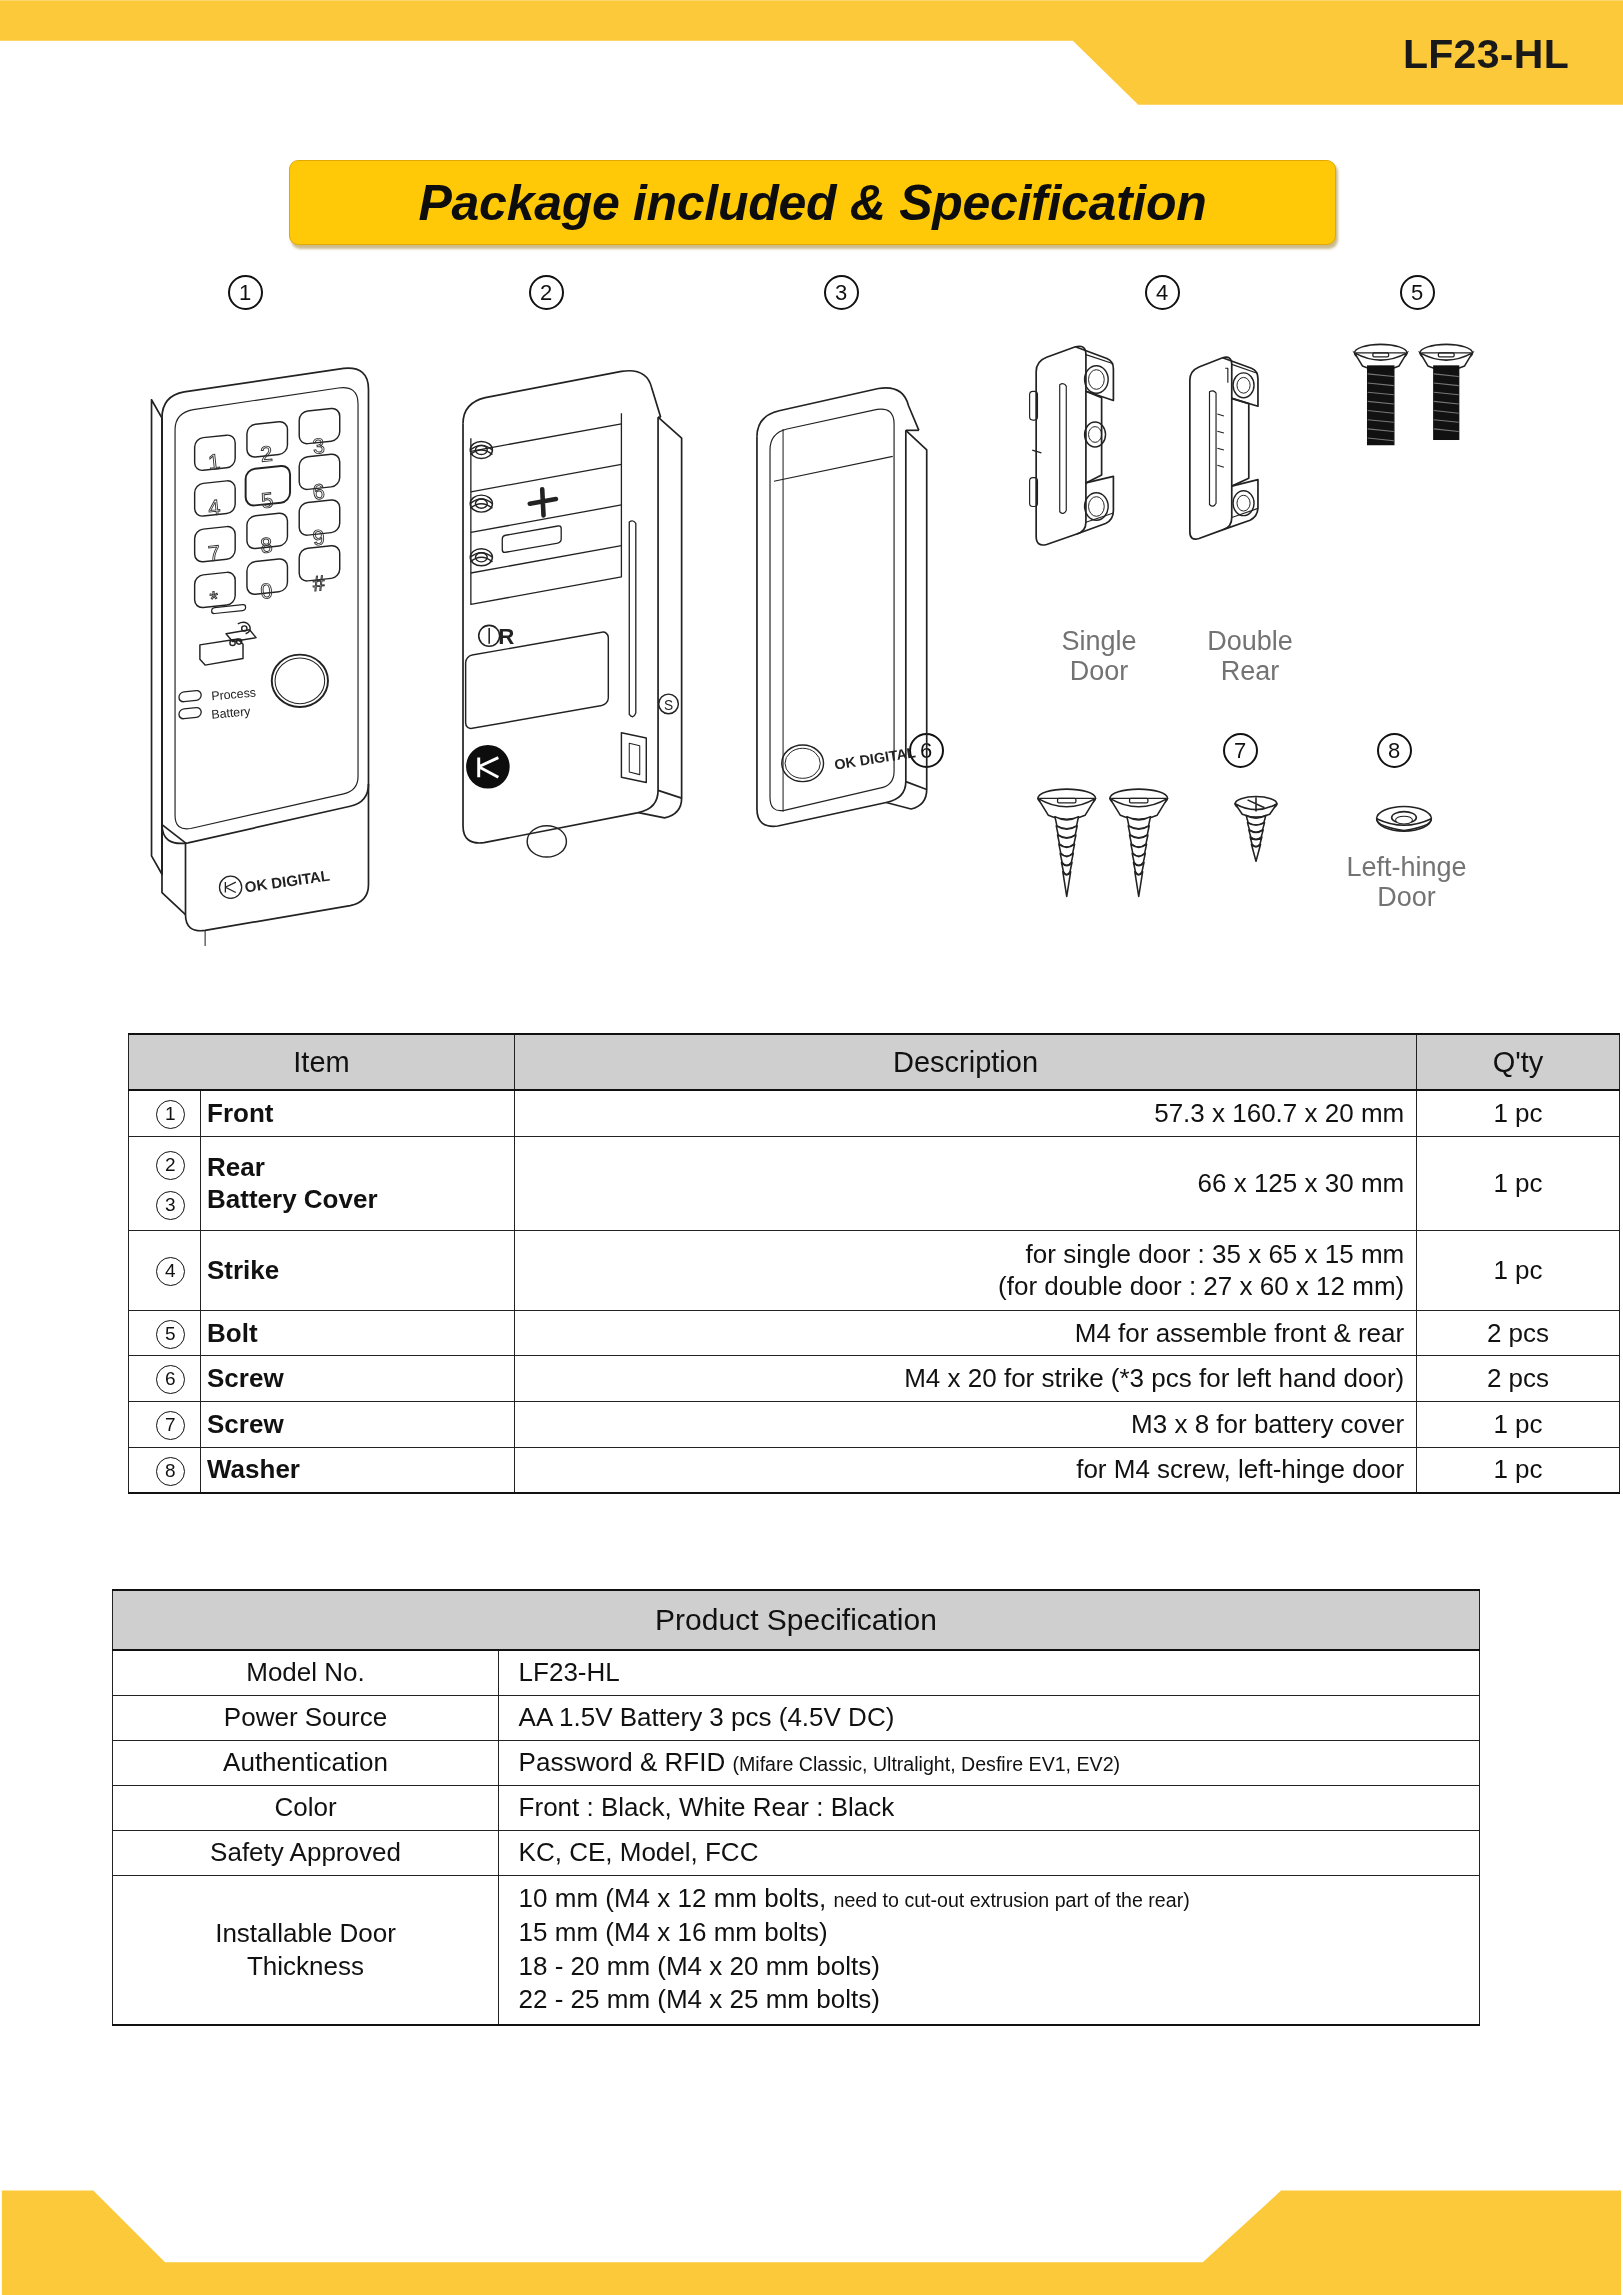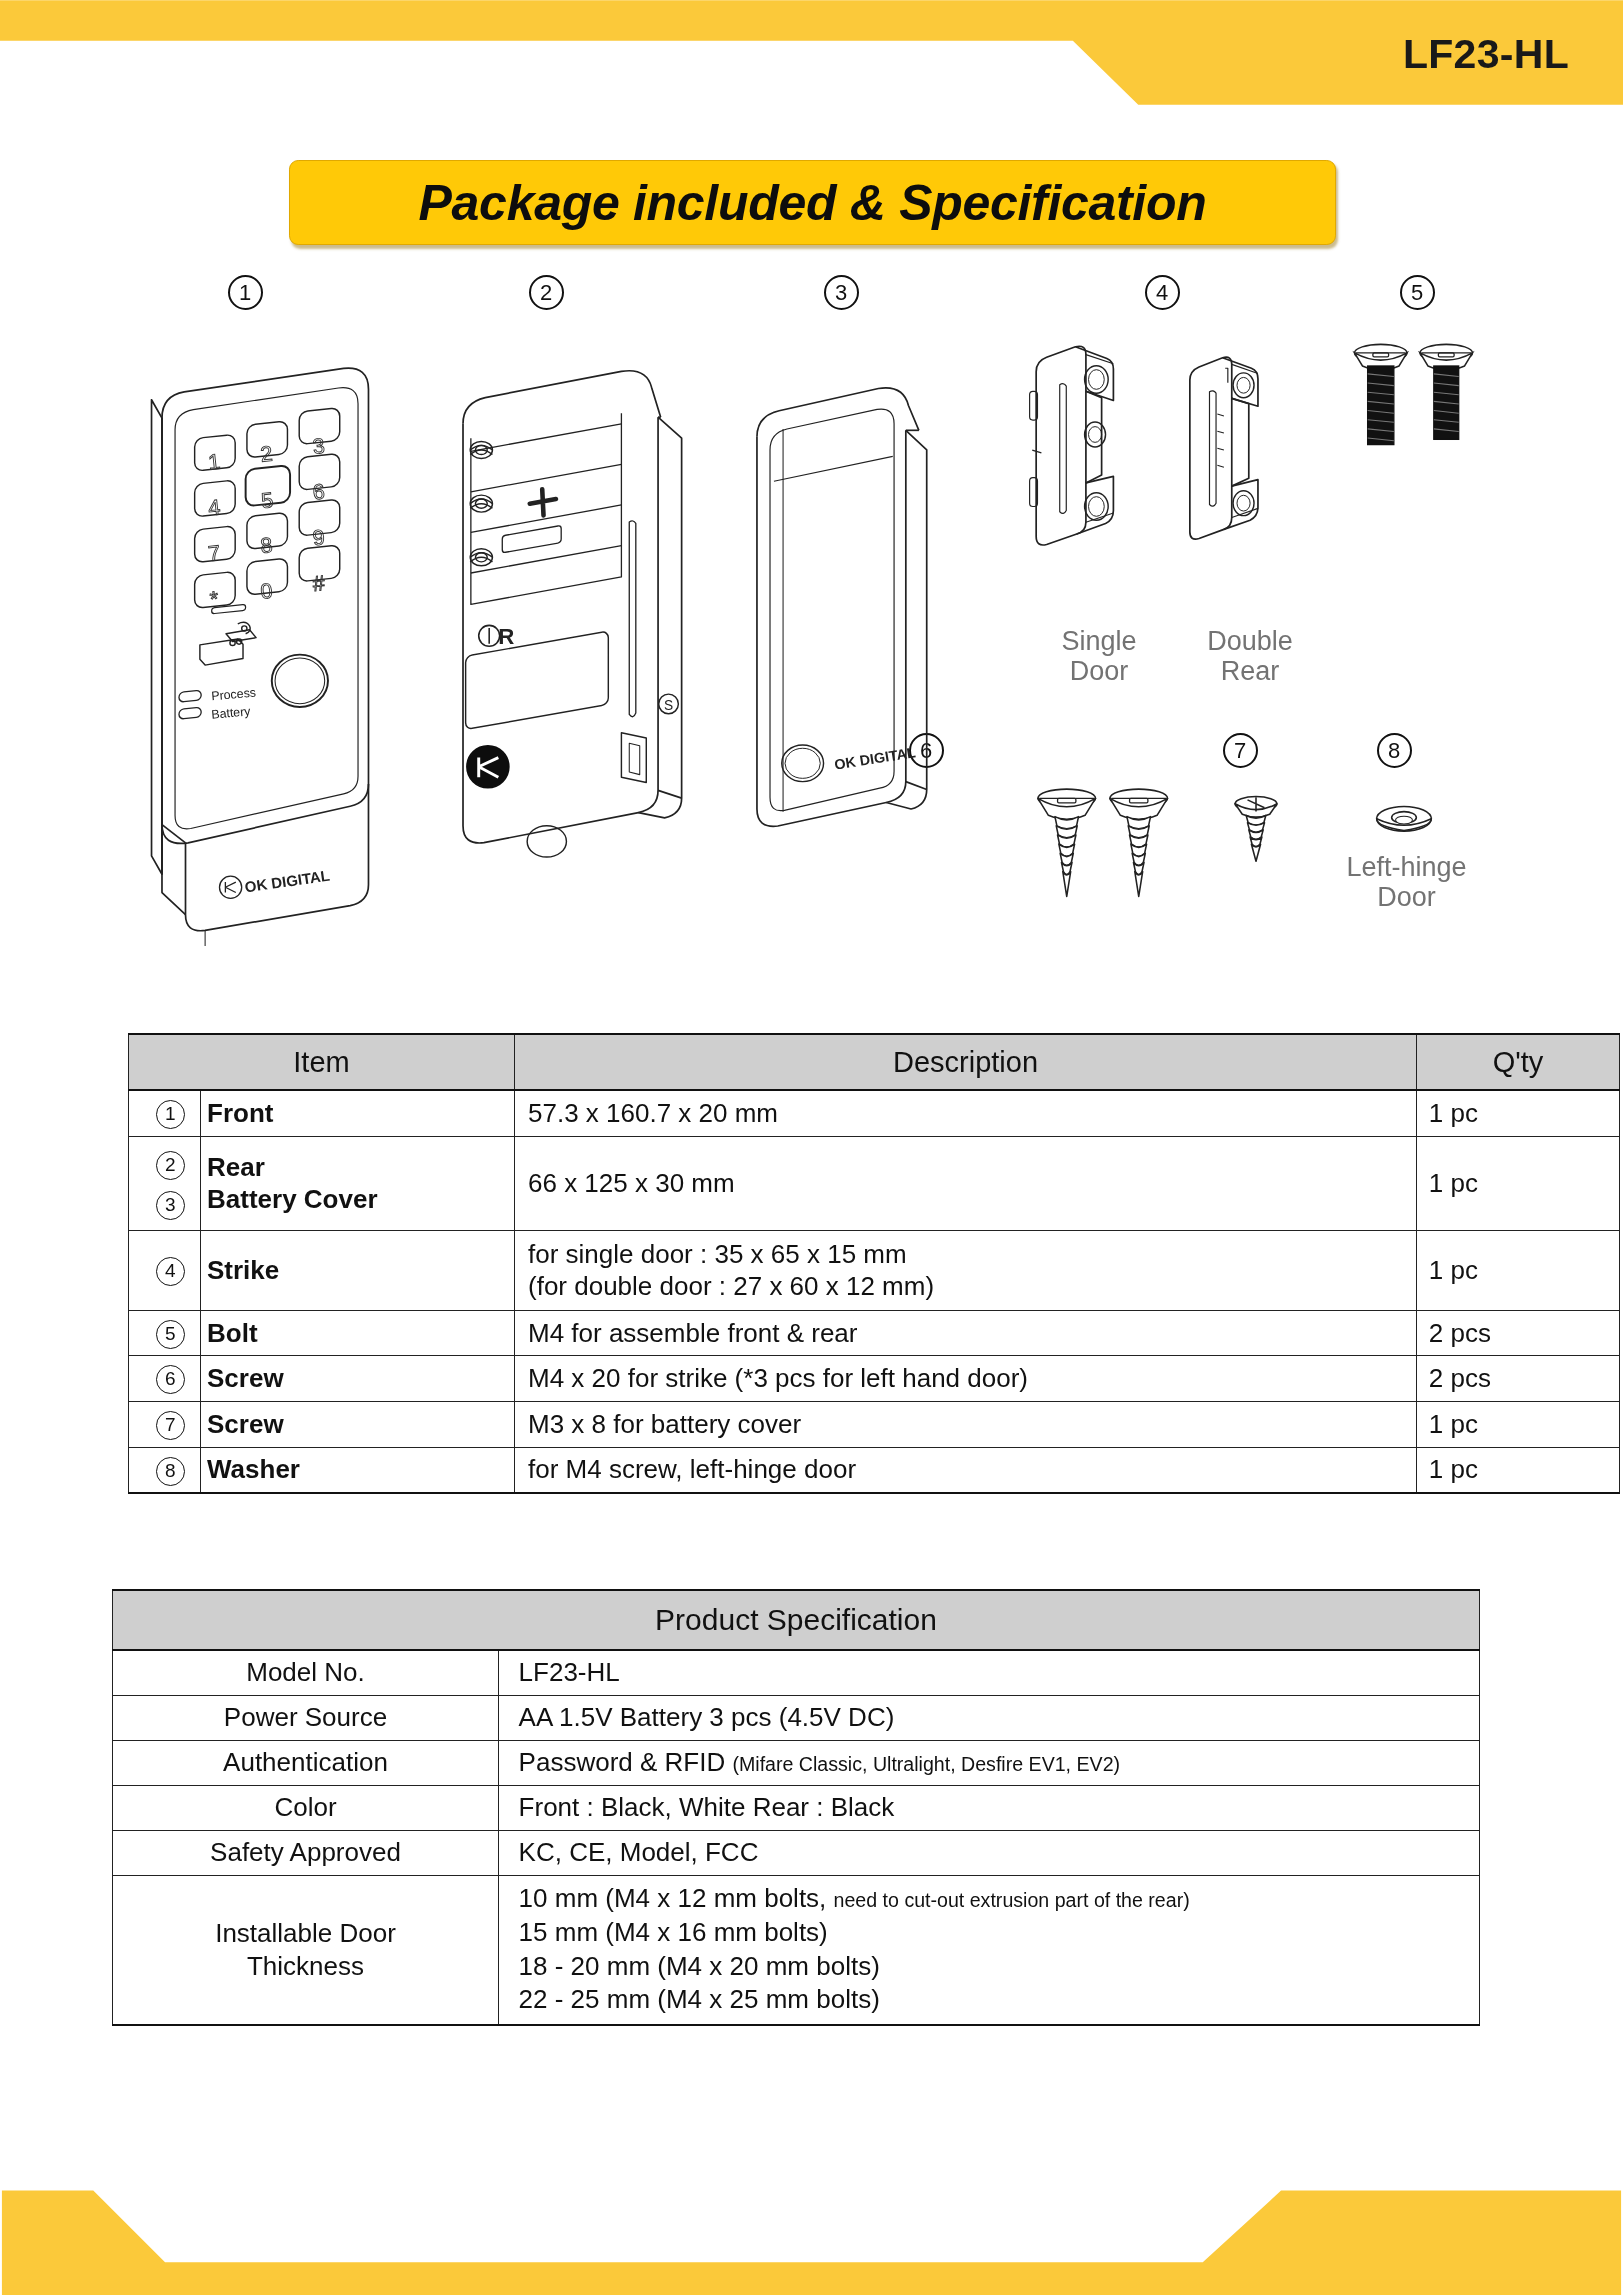"57.3 x 160.7 x 20" #items-table .c-desc { text-align: left -> right }
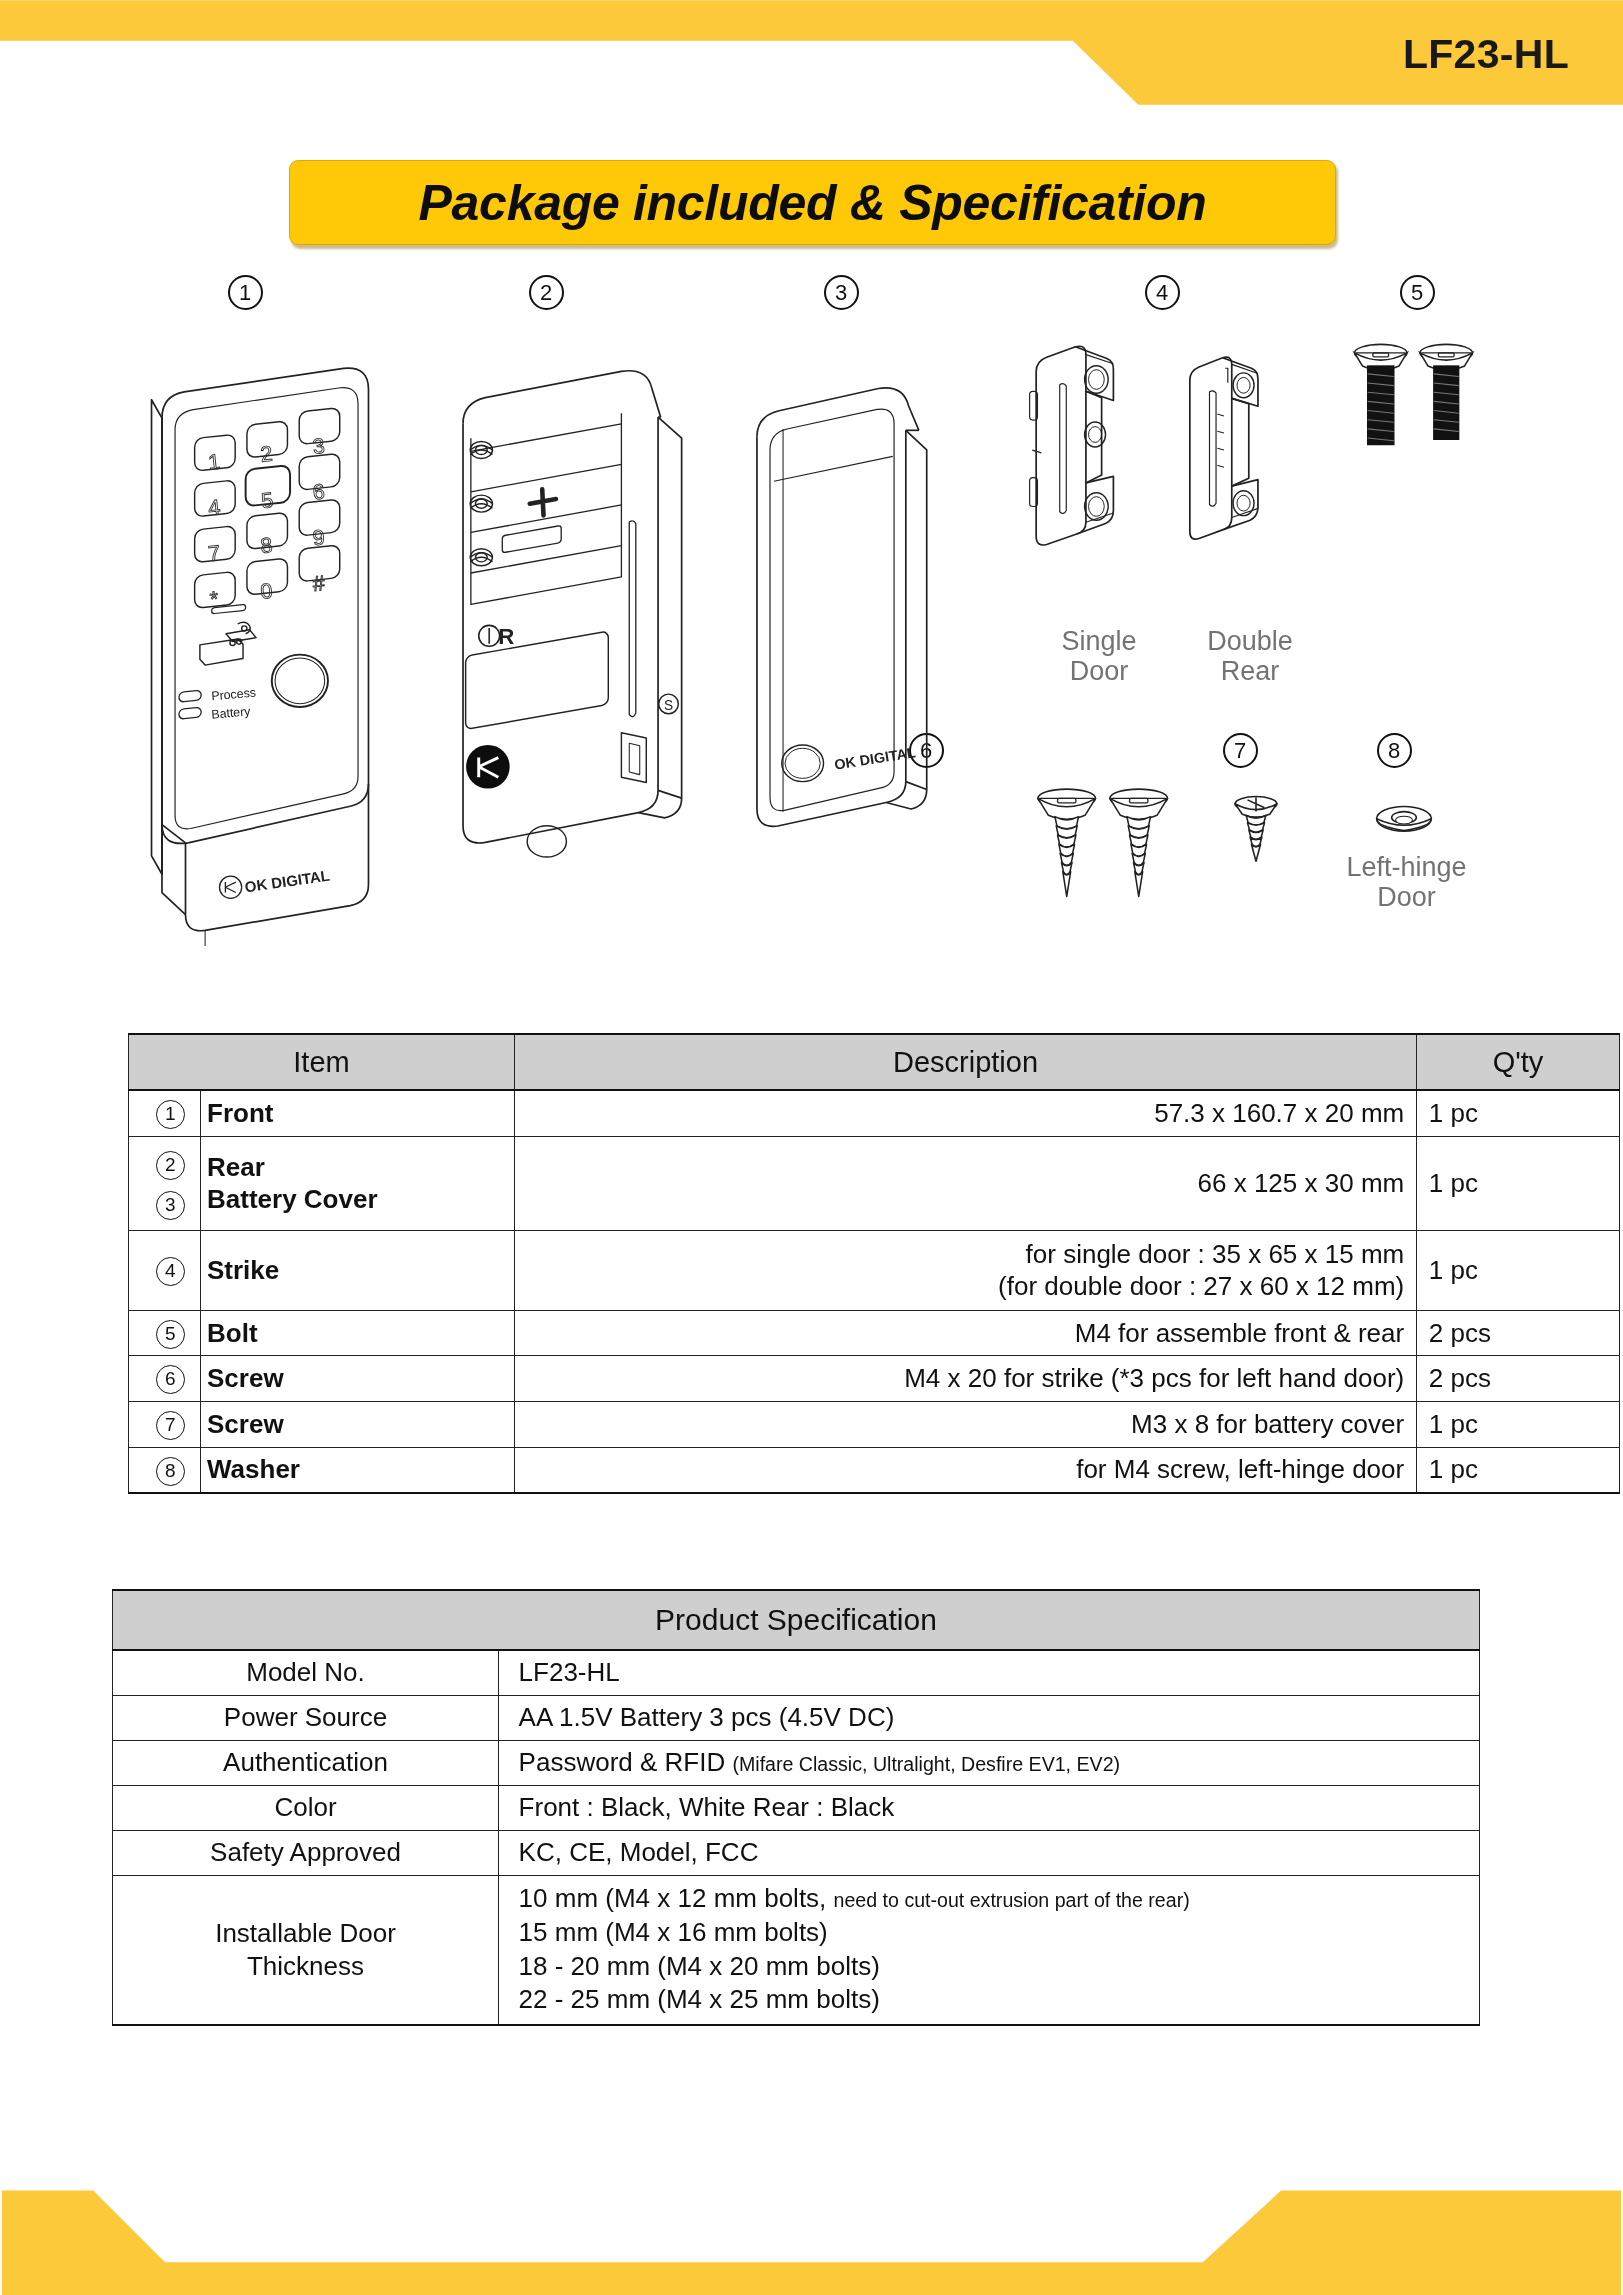"1 pc" #items-table .c-qty { text-align: left -> center }
